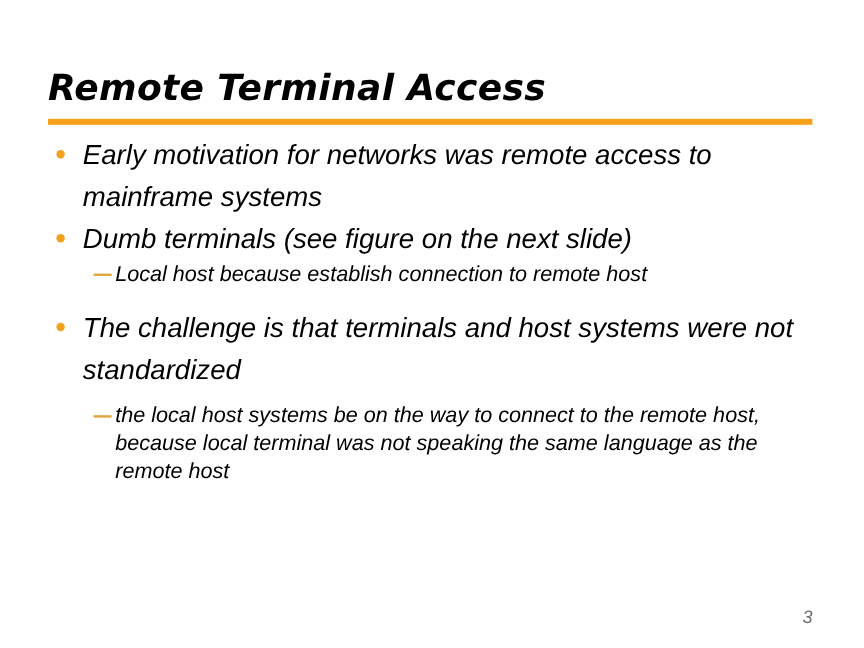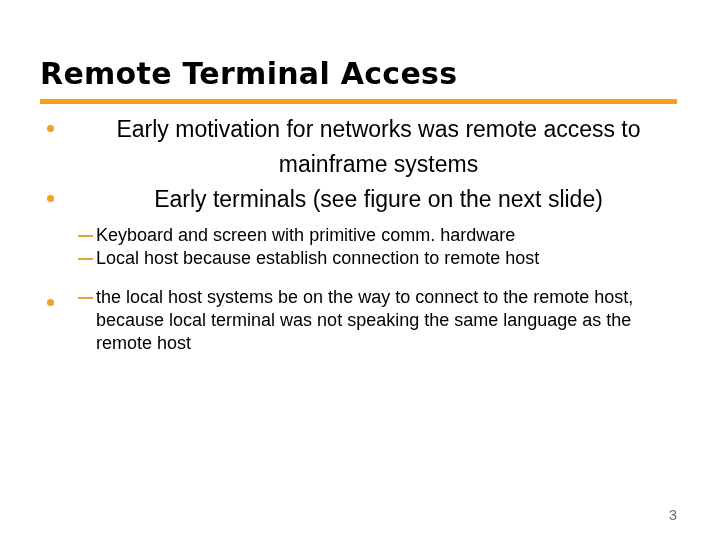"Remote Terminal Access" #slide { font-style: none -> italic }
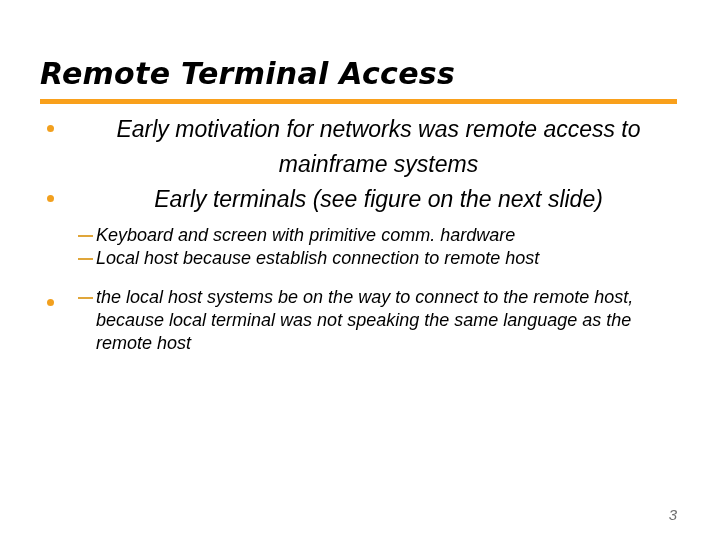"Early motivation for networks was" .bullet-l1 { text-align: center -> none }
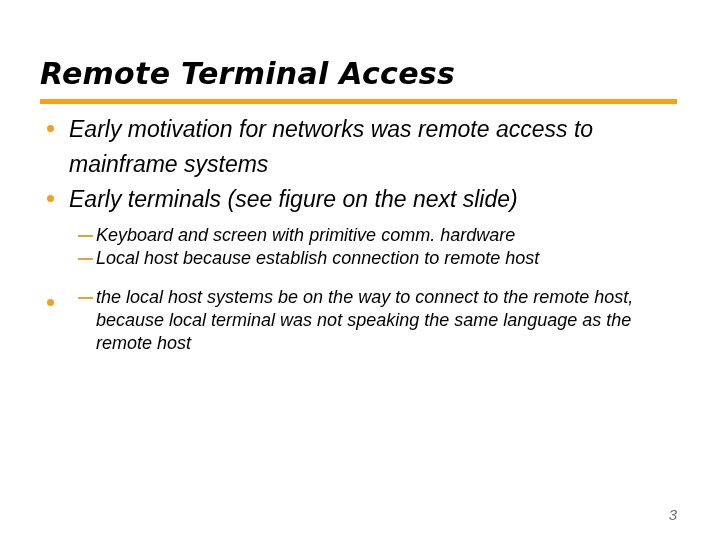"Early terminals (see figure on" span { text: Early -> Dumb }
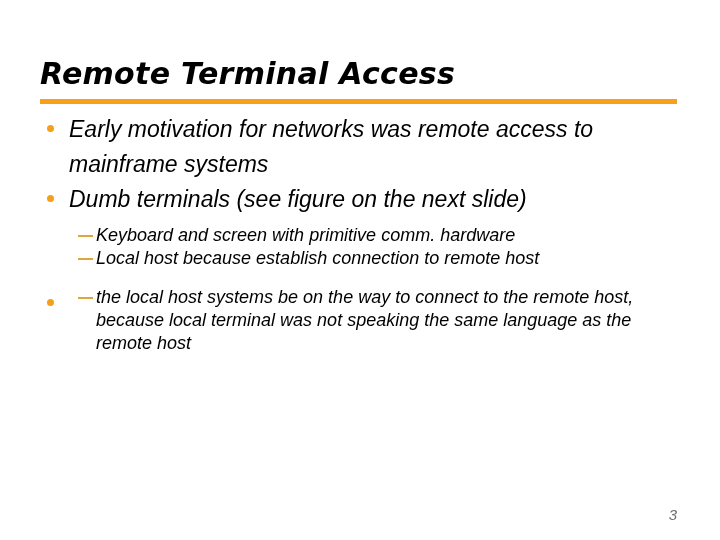"Keyboard and screen with primitive" p.bullet-l2 { html: <p> <span></span> <span>Keyboard and screen with primitive comm. hardware</span> </p> -> none }
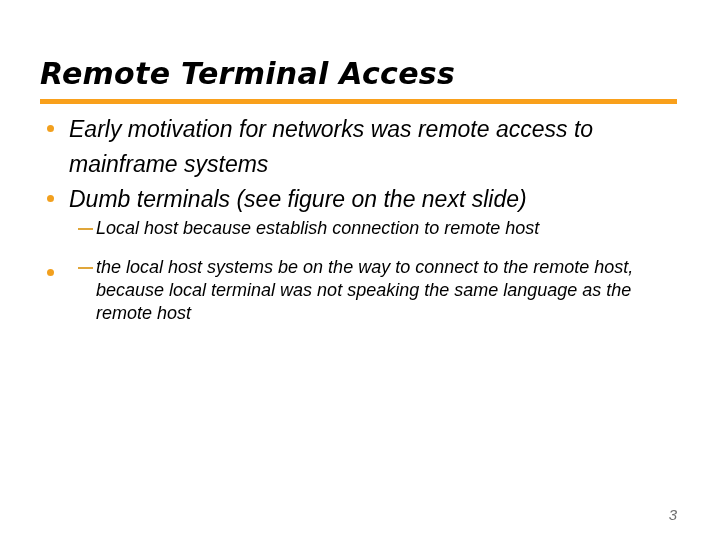"The challenge is that terminals" span { html: none -> <span>The challenge is that terminals and host systems were not standardized</span> }
